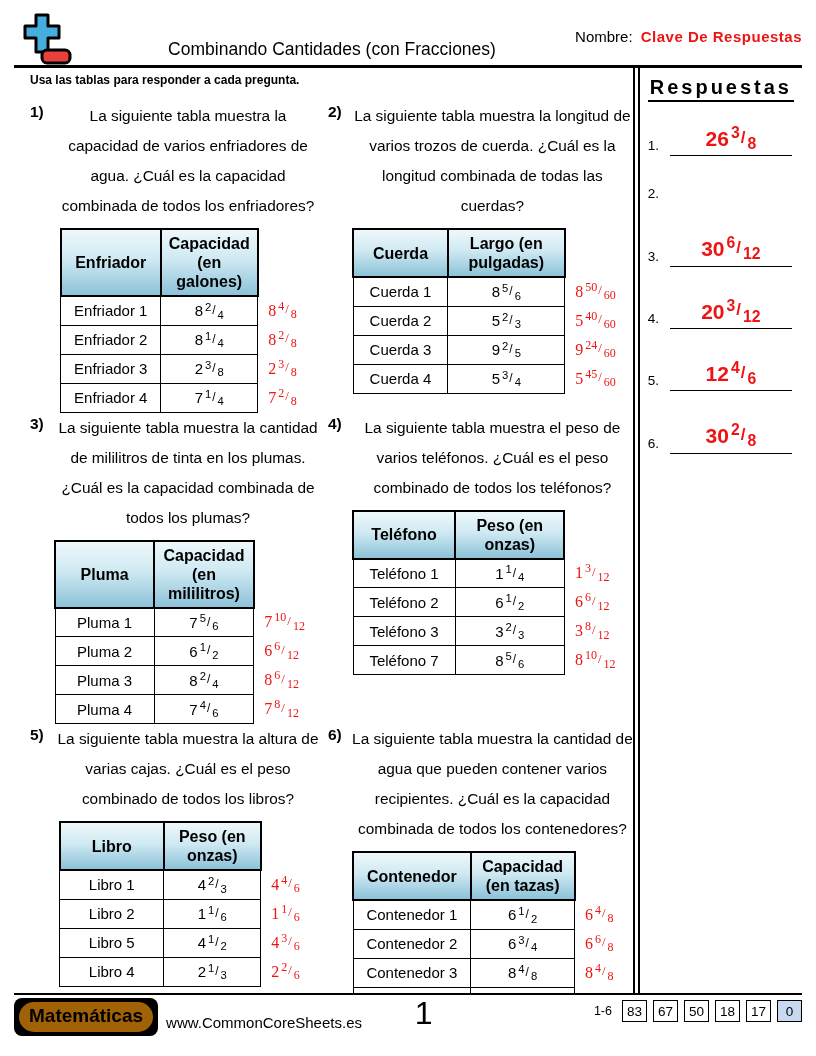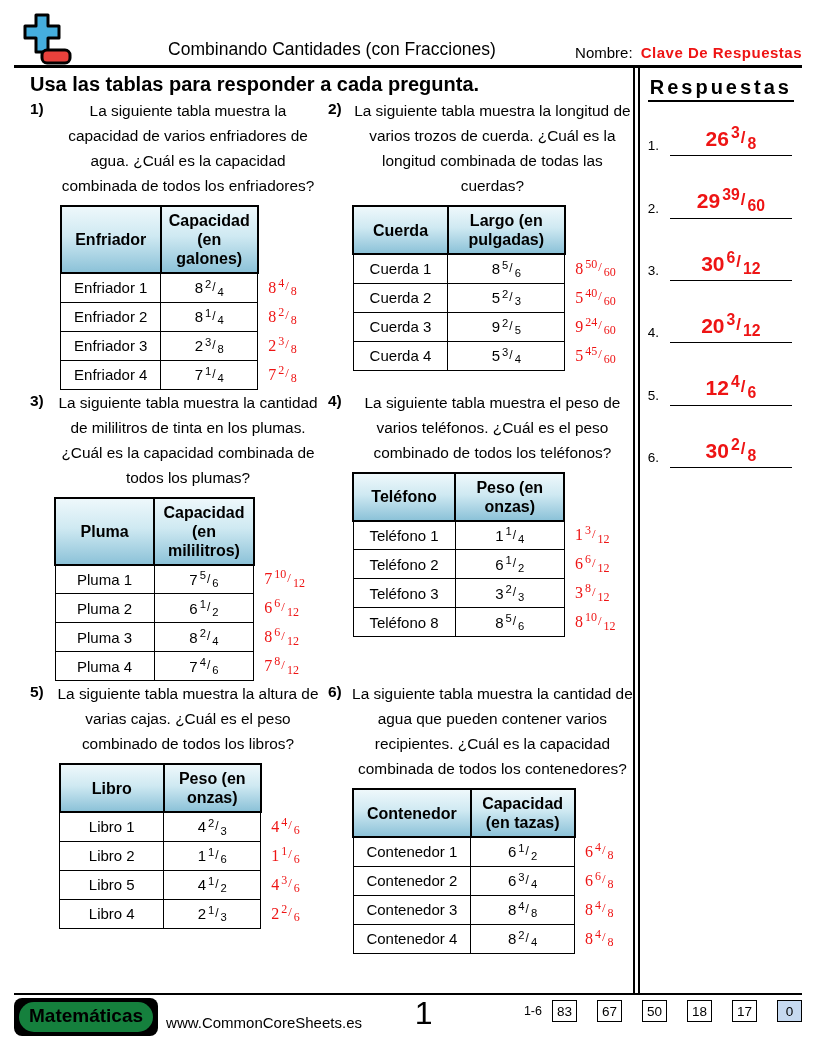"Nombre: Clave De Respuestas" .namebox { bottom: 4px -> 20px }
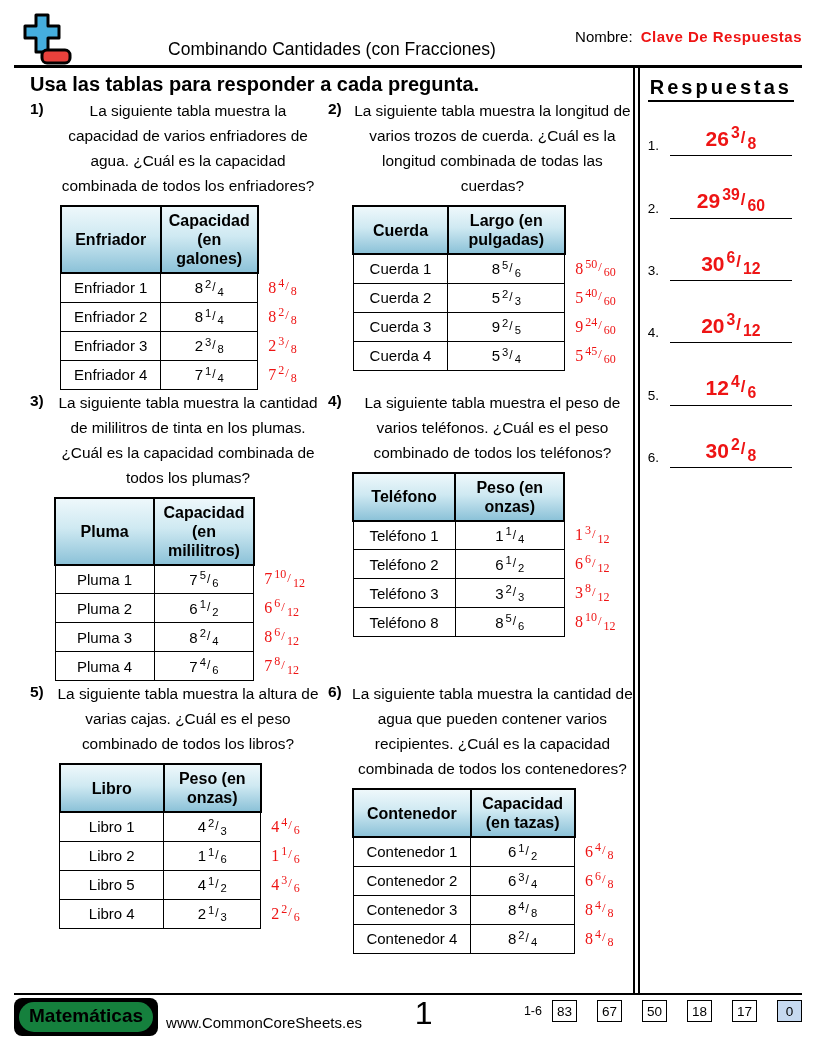"Usa las tablas para responder" .instructions { font-size: 20px -> 12px; margin-bottom: 2px -> 14px }
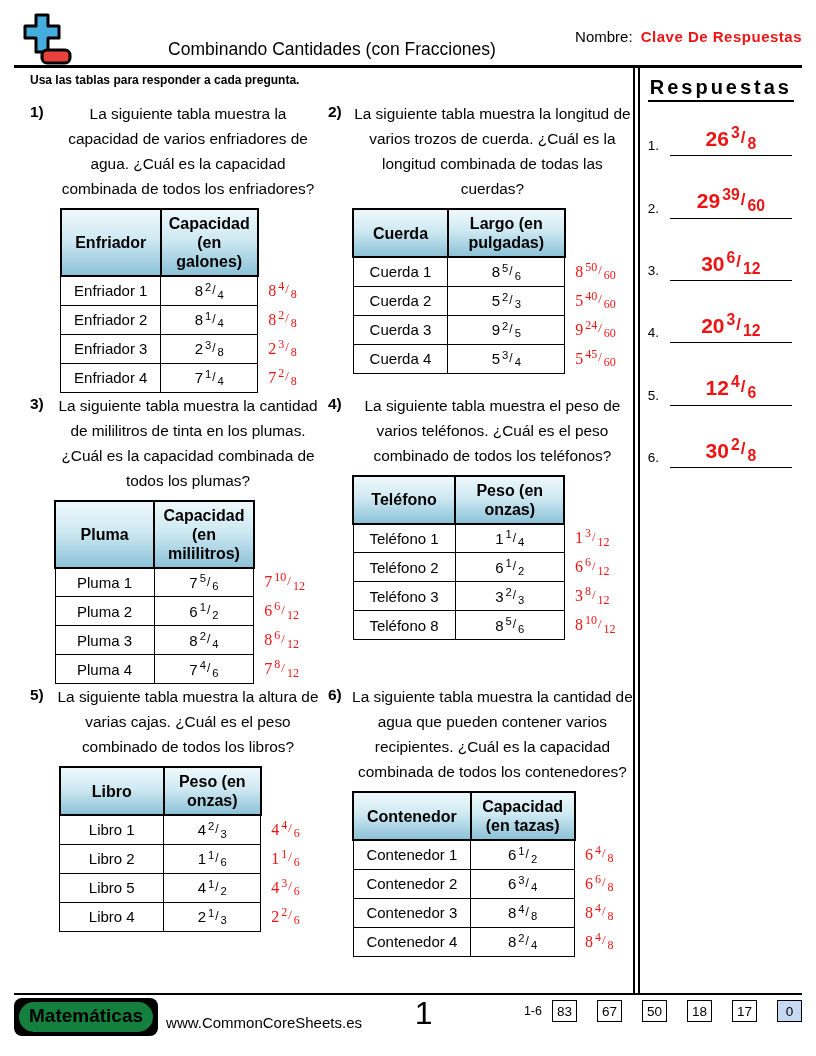"La siguiente tabla muestra la" .question { line-height: 25px -> 30px }
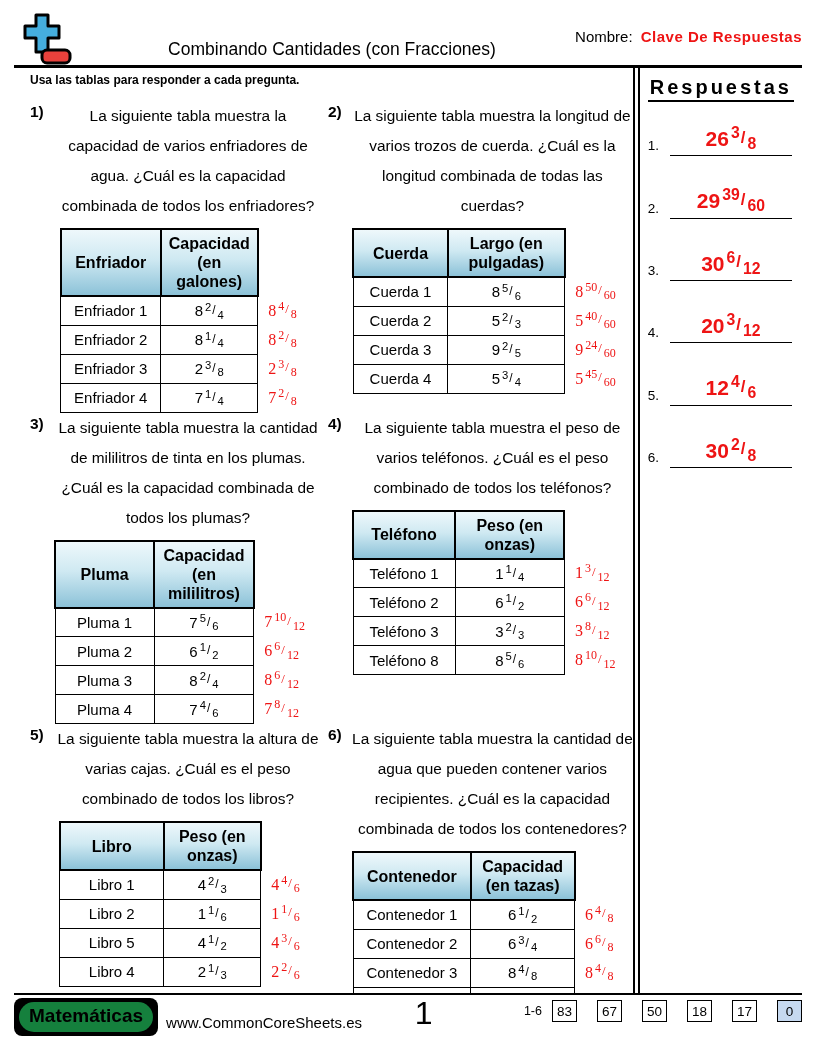"2939/60" span.aval { html: <span><span><span>29</span><span>39</span><span>/</span><span>60</span></span></span> -> none }
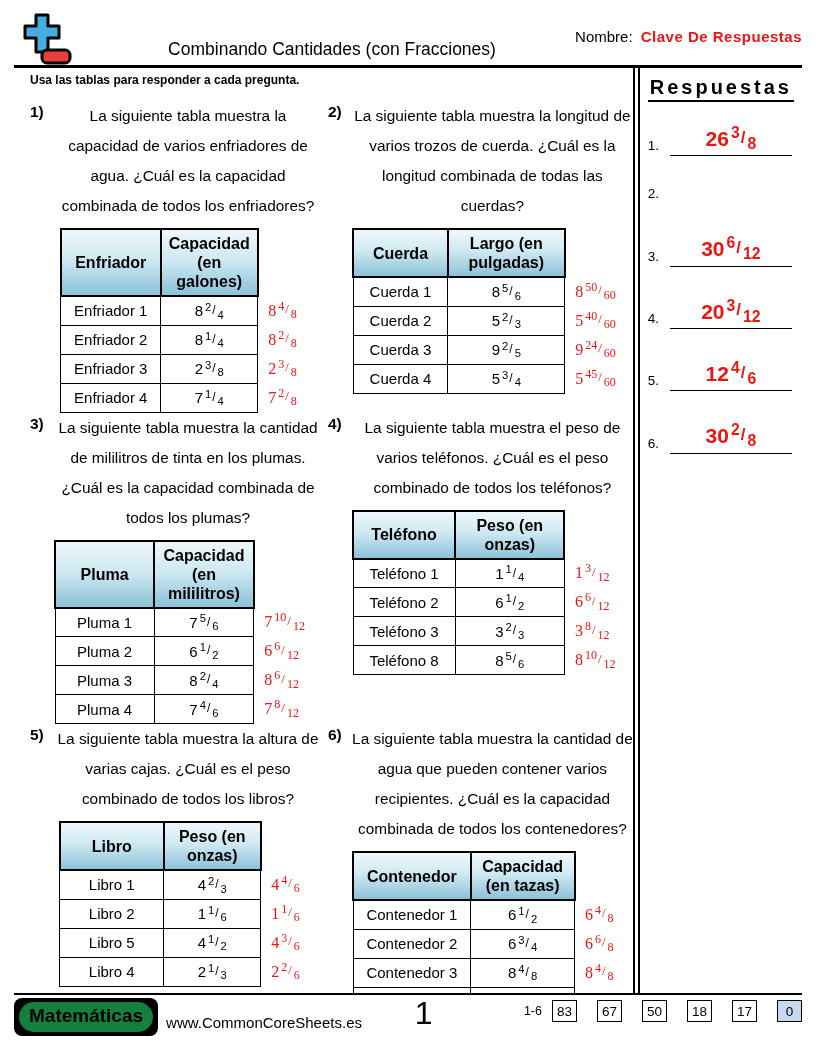"Teléfono 8" td.c { text: 8 -> 7 }
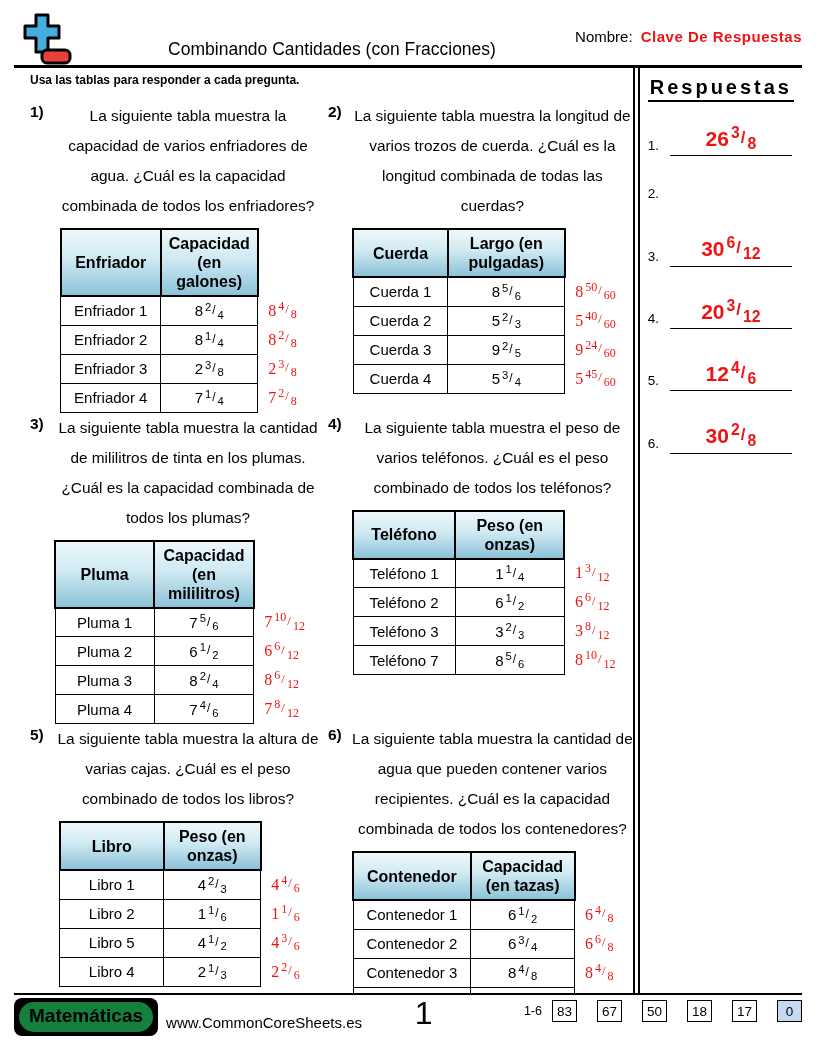"Matemáticas" .brandpill { background: #15803d -> #a16207 }
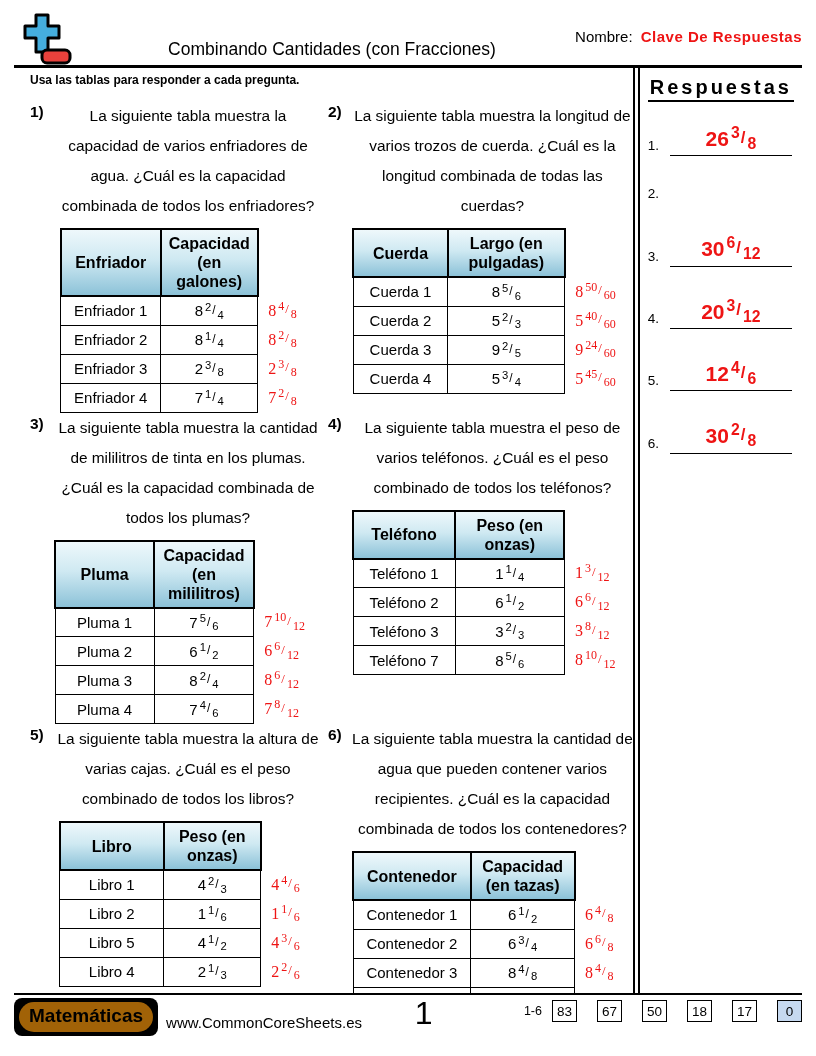"83" .scores { gap: 20px -> 6px }
